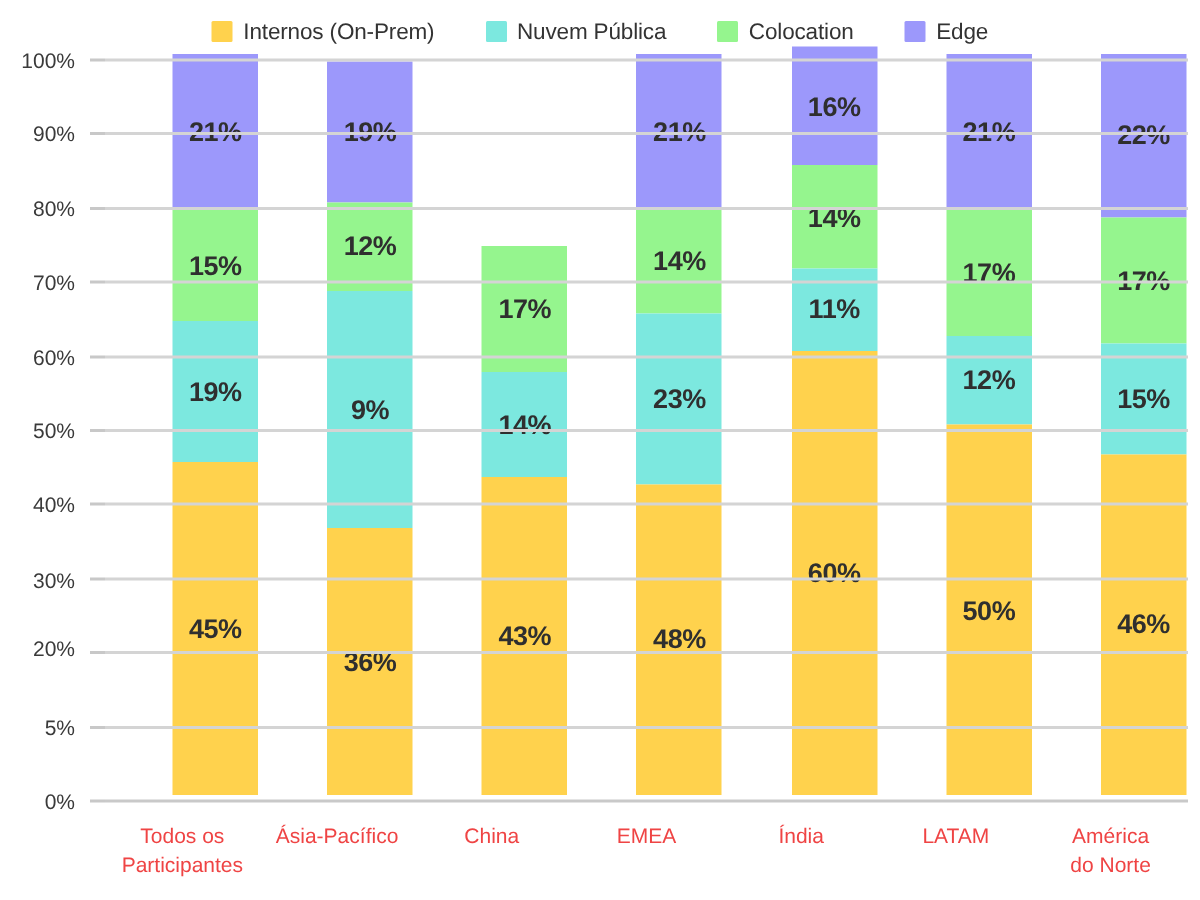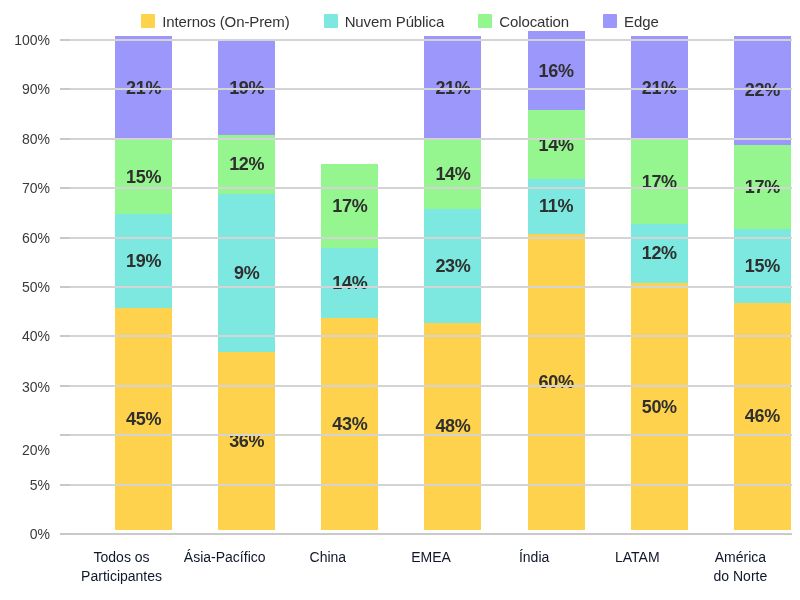"20%" div.y-tick { top: 414px -> 396px }
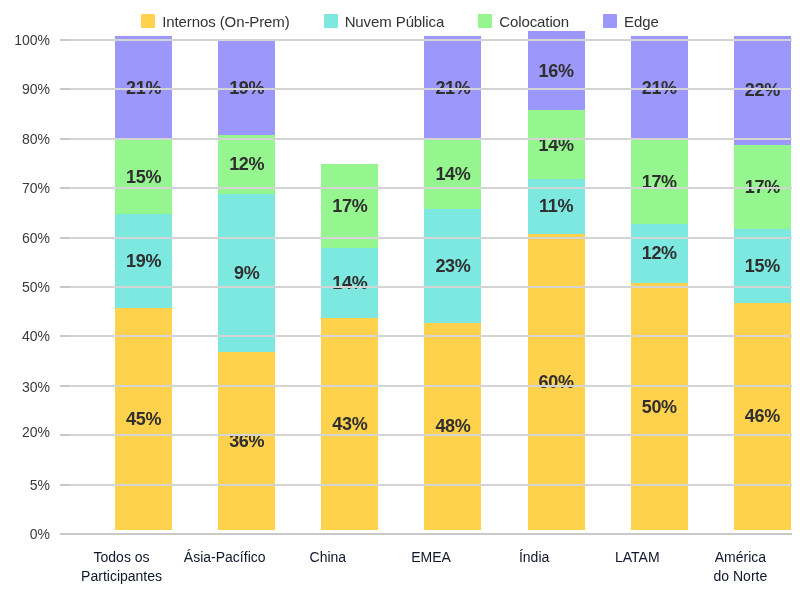"Todos os" .x-label { color: #0f172a -> #ef4444 }
